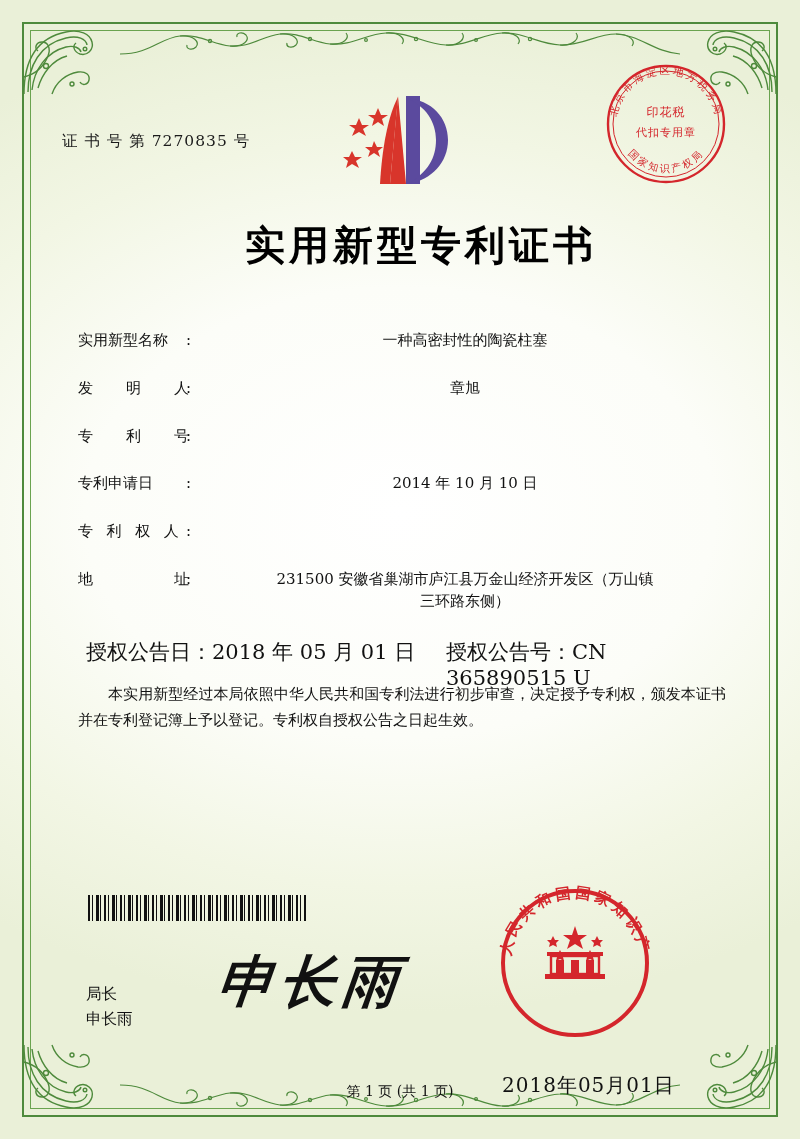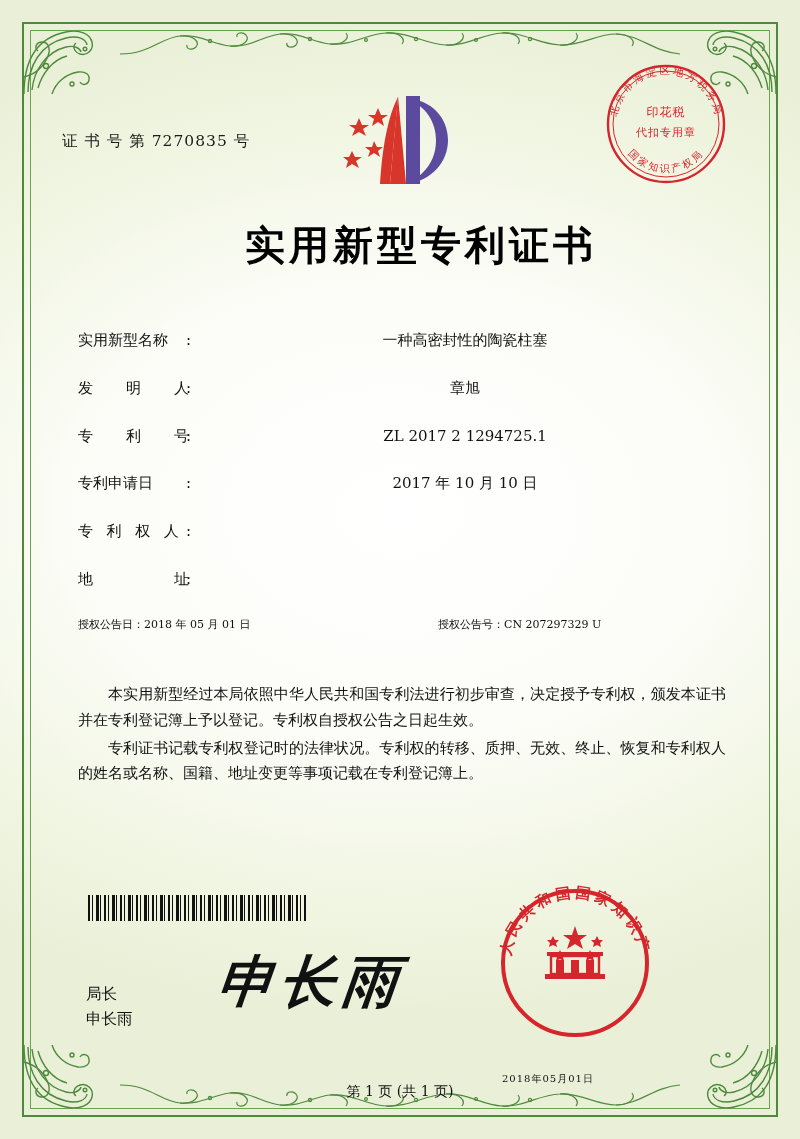"ZL 2017 2 1294725.1" span.field-value { html: <span>ZL 2017 2 1294725.1</span> -> none }
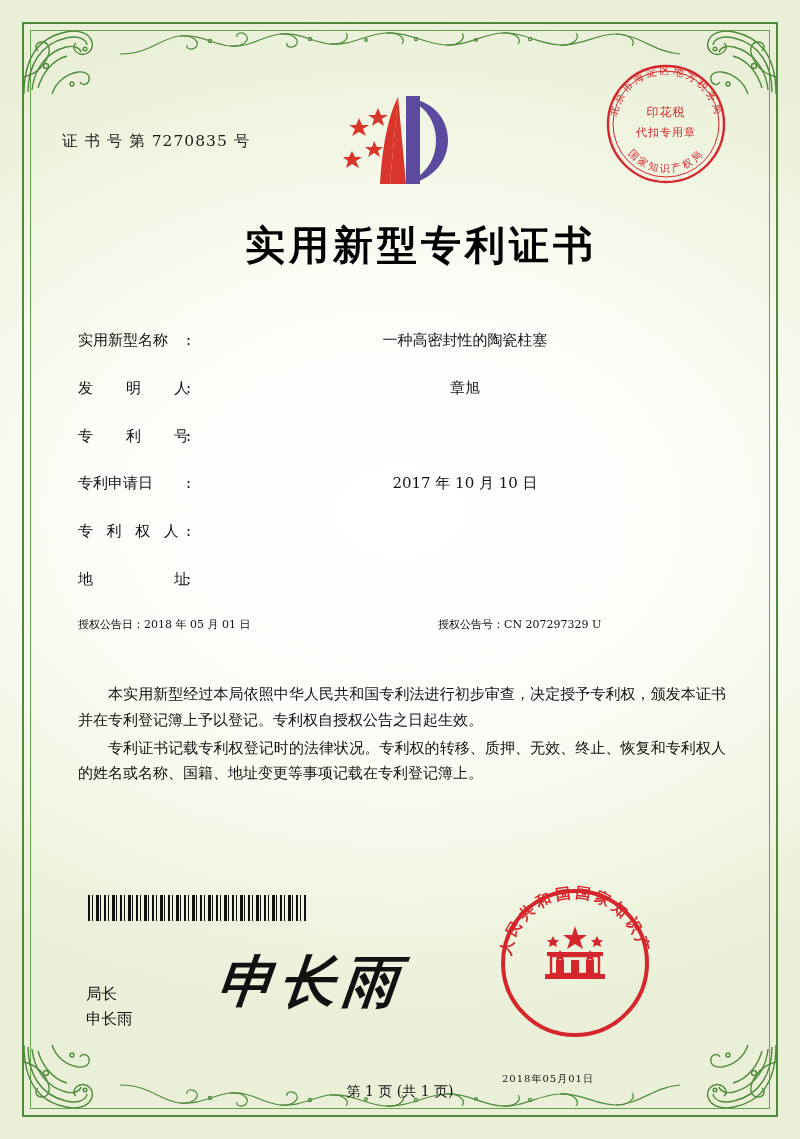"2017 年 10 月 10" span.field-value { text: 2017 -> 2014 }
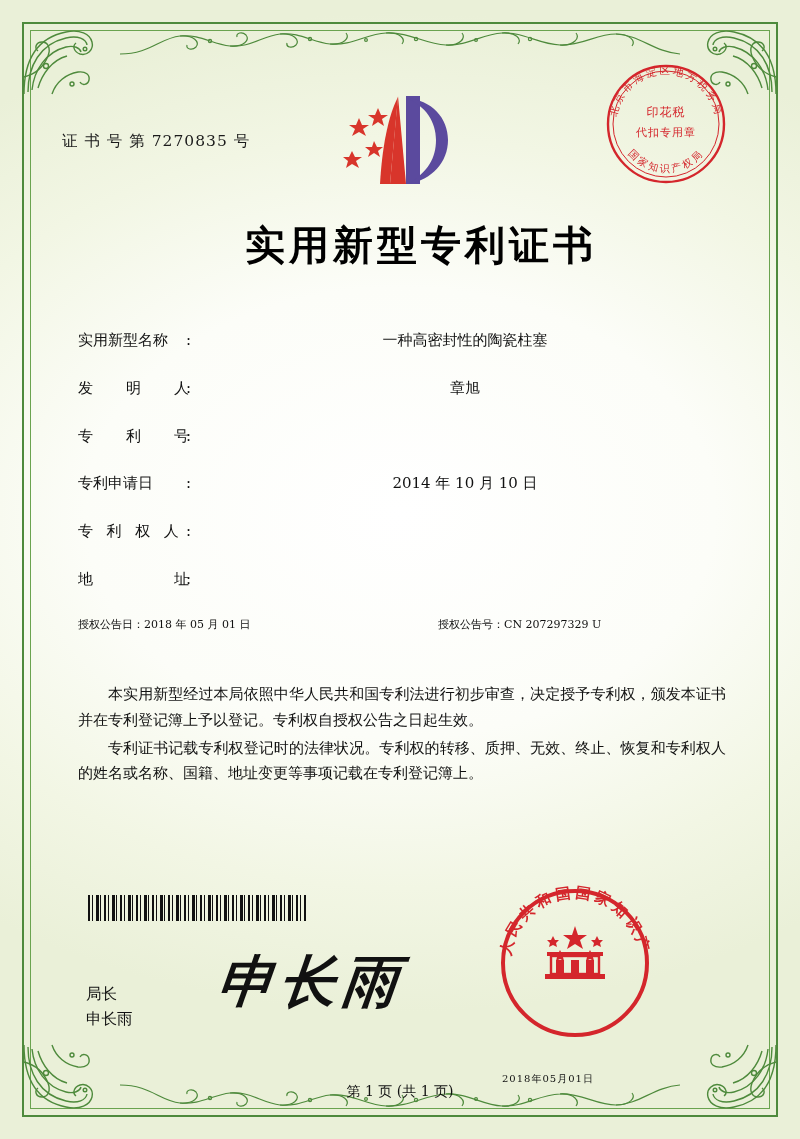"231500 安徽省巢湖市庐江县万金山经济开发区（万山镇" span.field-value { html: none -> <span>231500 安徽省巢湖市庐江县万金山经济开发区（万山镇 三环路东侧）</span> }
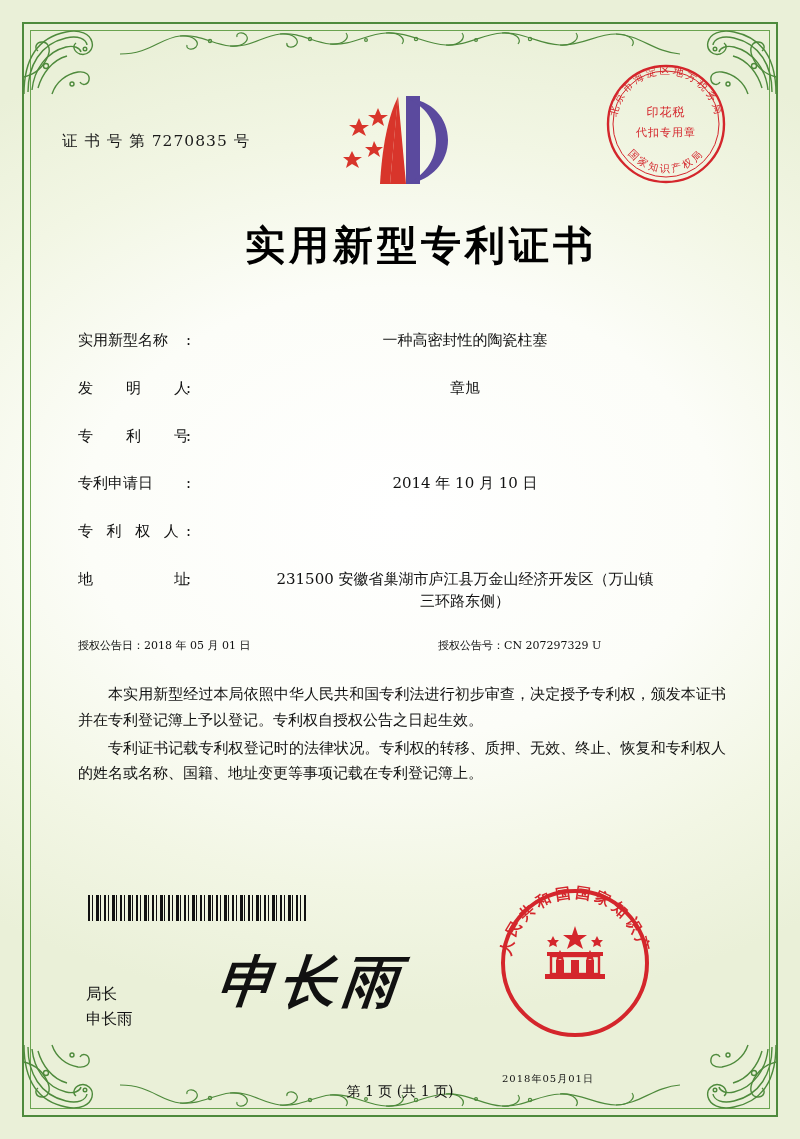"授权公告日：2018 年 05 月 01" .two-col { font-size: 11px -> 21px; margin-left: none -> 8px }
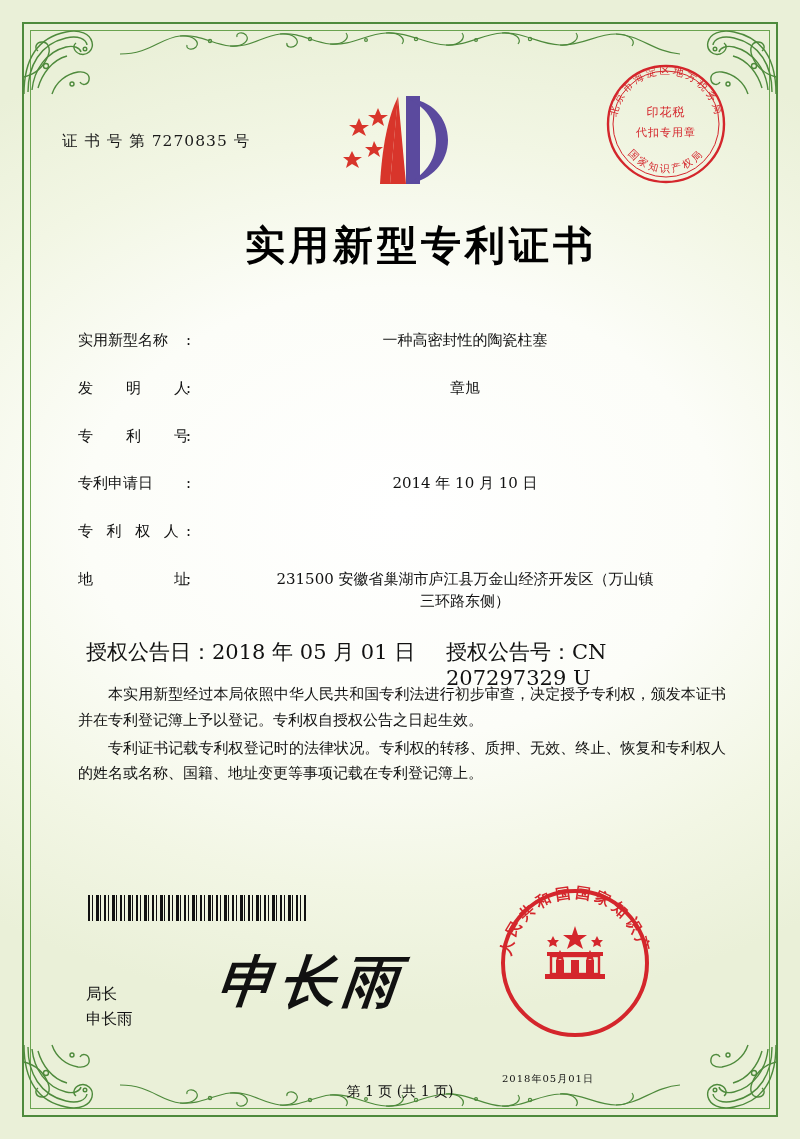"CN 207297329 U" span { text: 207297329 -> 365890515 }
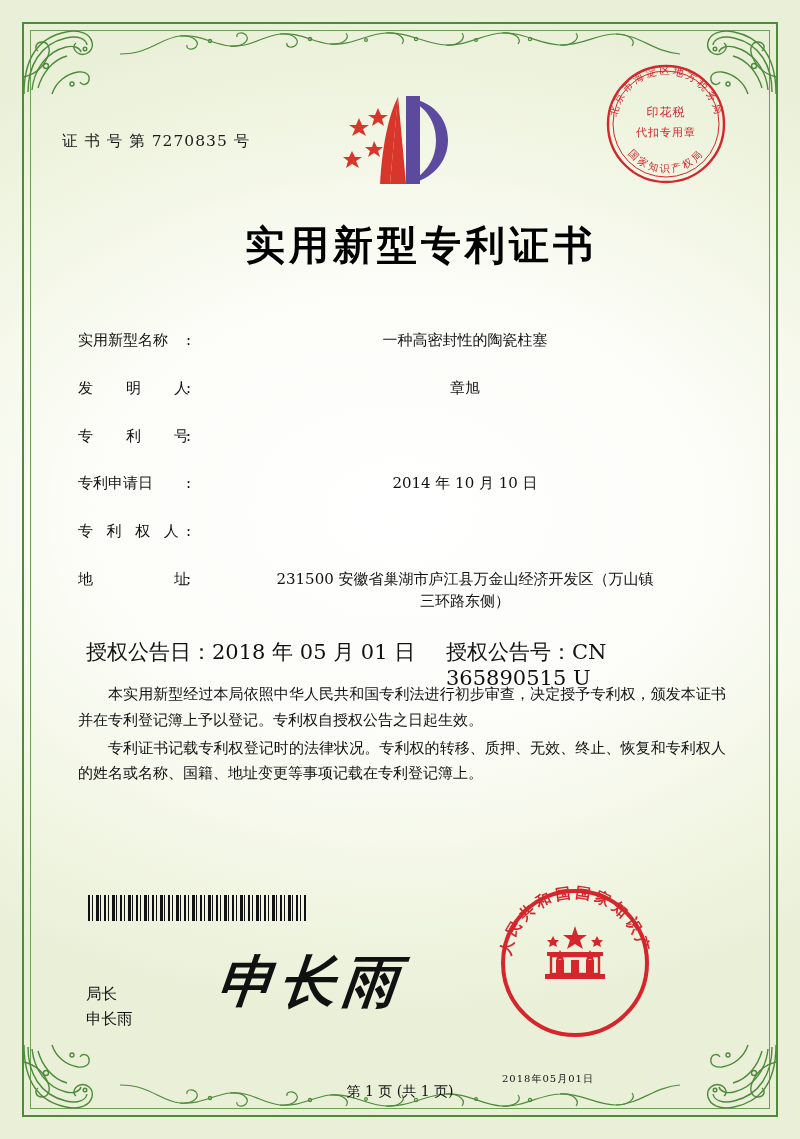"专利证书记载专利权登记时的法律状况。专利权的转移、质押、无效、终止、恢复和专利权" p { html: <p>专利证书记载专利权登记时的法律状况。专利权的转移、质押、无效、终止、恢复和专利权人的姓名或名称、国籍、地址变更等事项记载在专利登记簿上。</p> -> none }
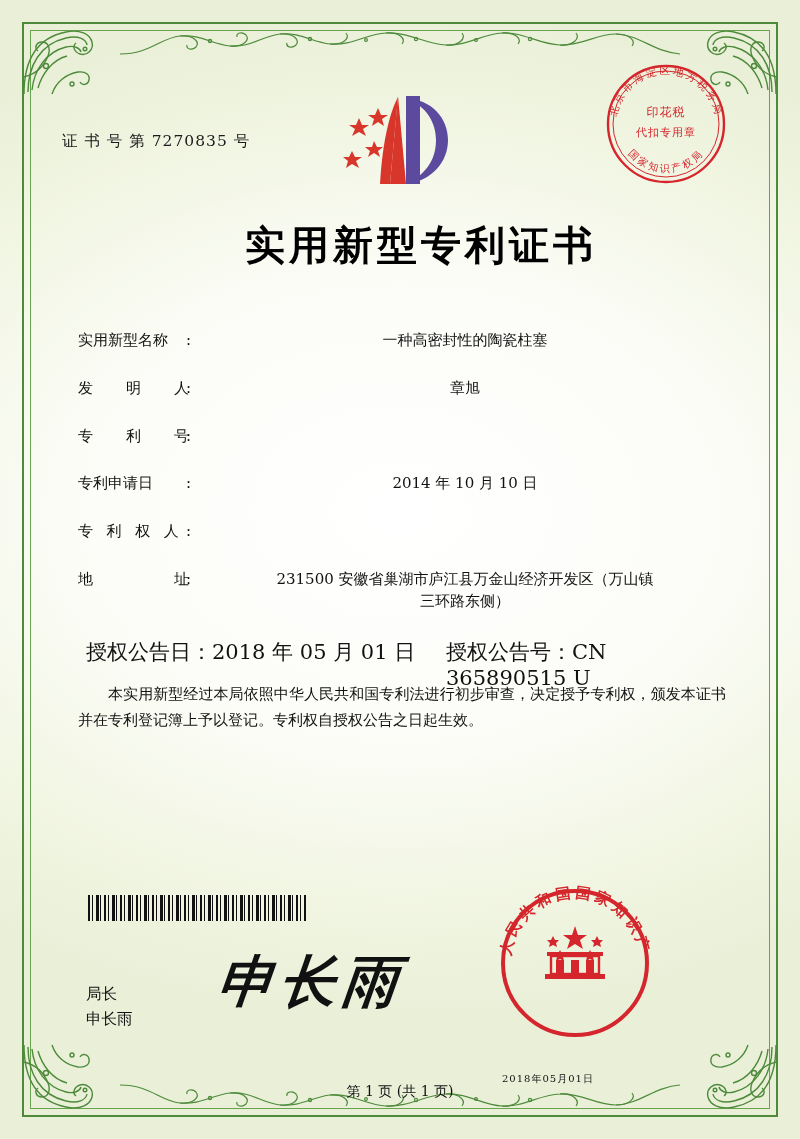"2018年05月01日" .issue-date { font-size: 10px -> 20px }
